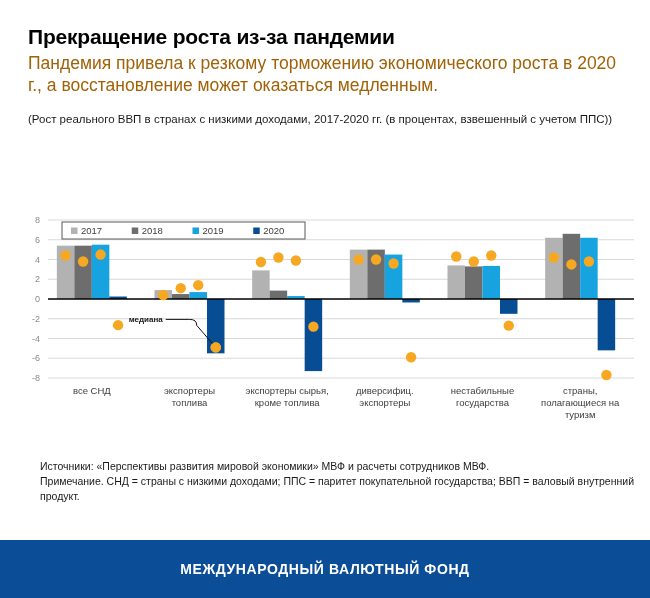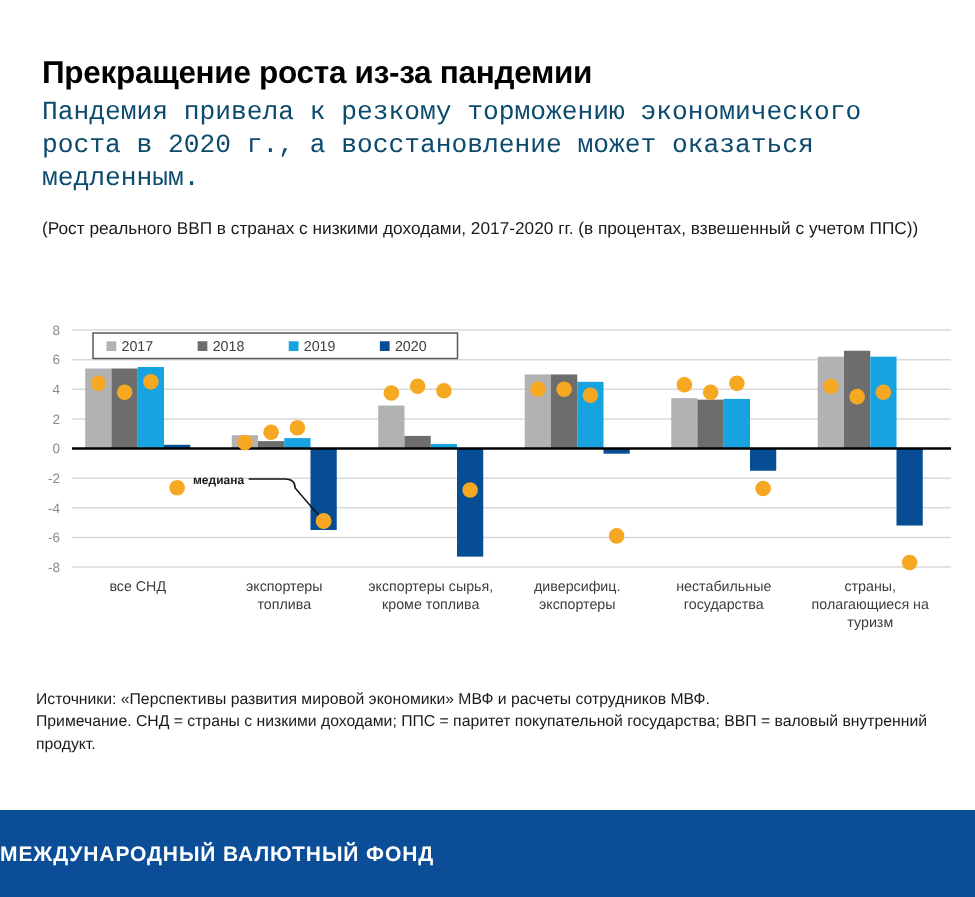"Прекращение роста из-за пандемии" .title { margin: 12px 0 2px 0 -> 0 0 2px 0 }
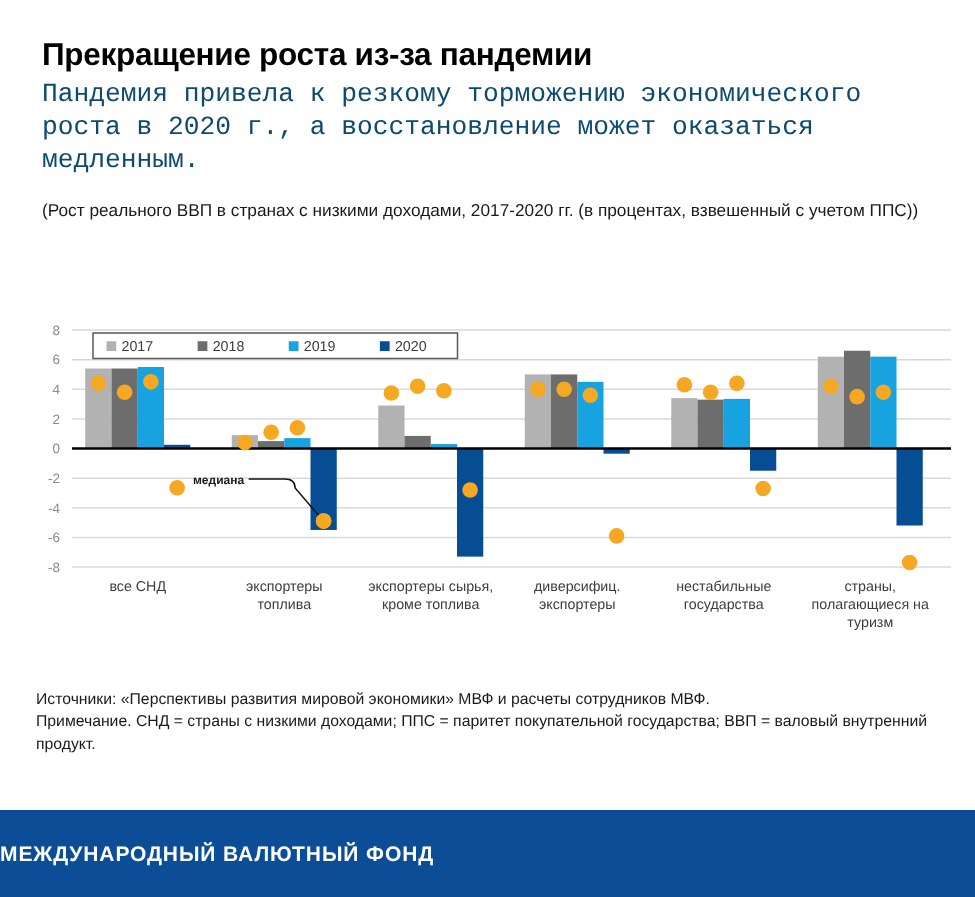"Пандемия привела к резкому торможению" .subtitle { color: #0c4a6e -> #a16207; font-family: Liberation Mono, monospace -> none }
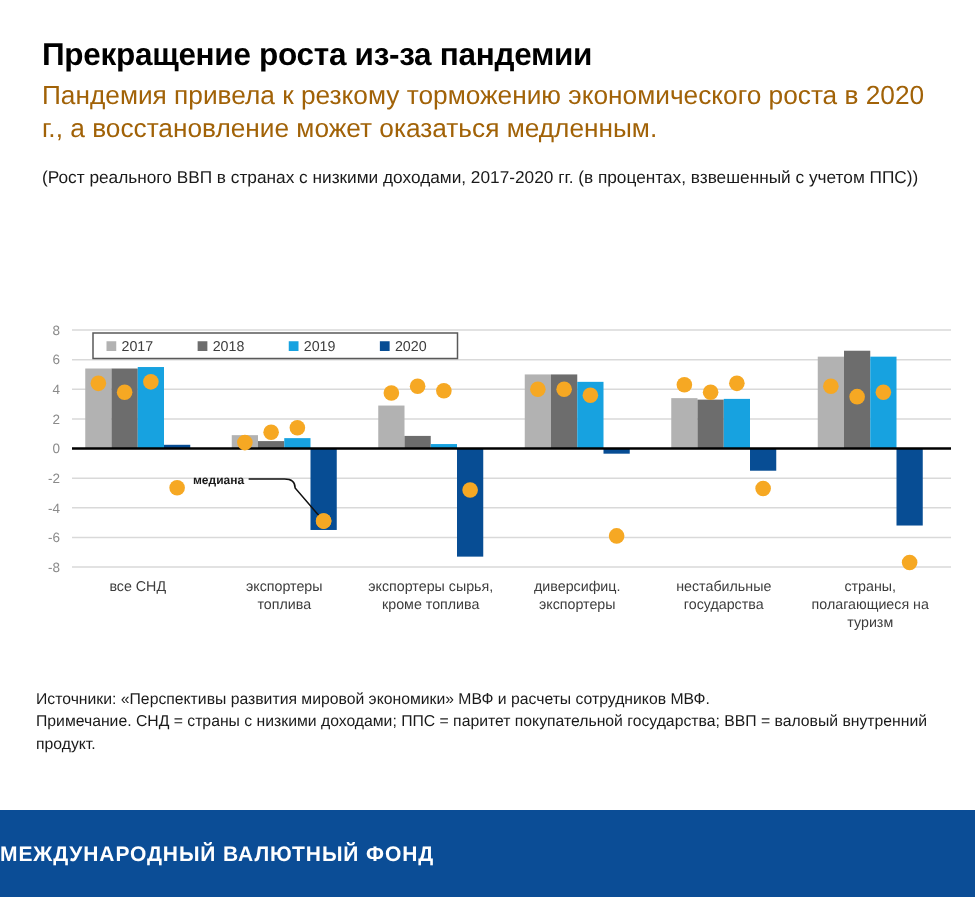"Источники: «Перспективы развития мировой" .notes { left: 24px -> 40px }
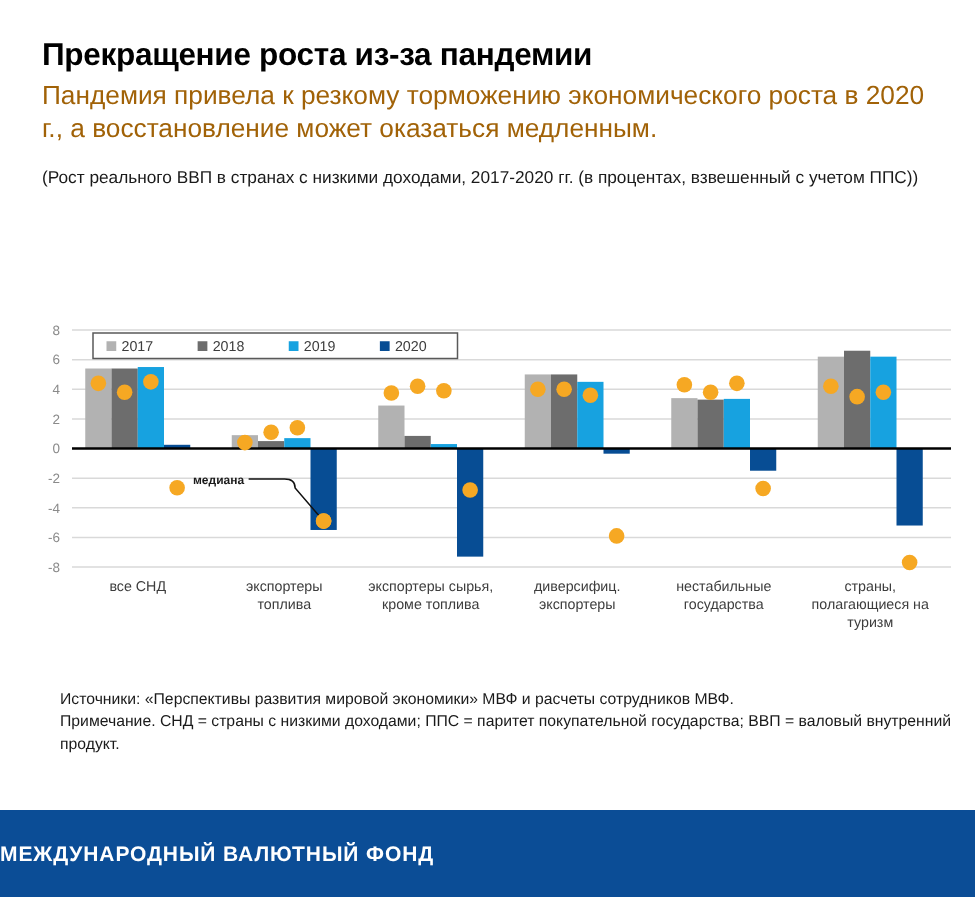"МЕЖДУНАРОДНЫЙ ВАЛЮТНЫЙ ФОНД" .footer { justify-content: flex-start -> center }
